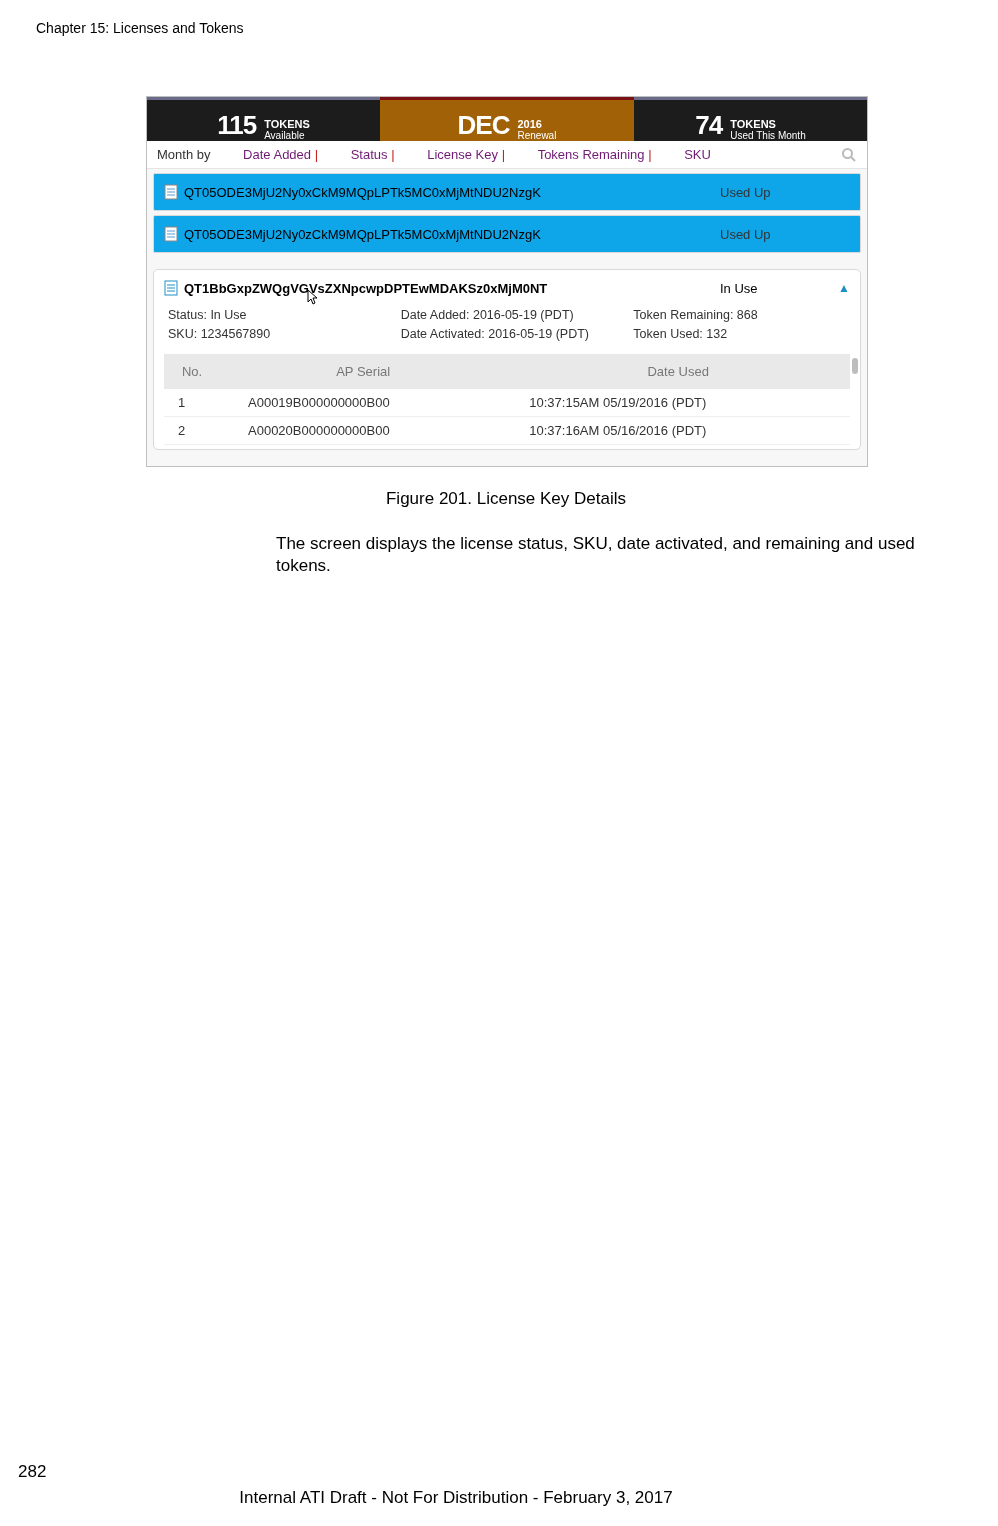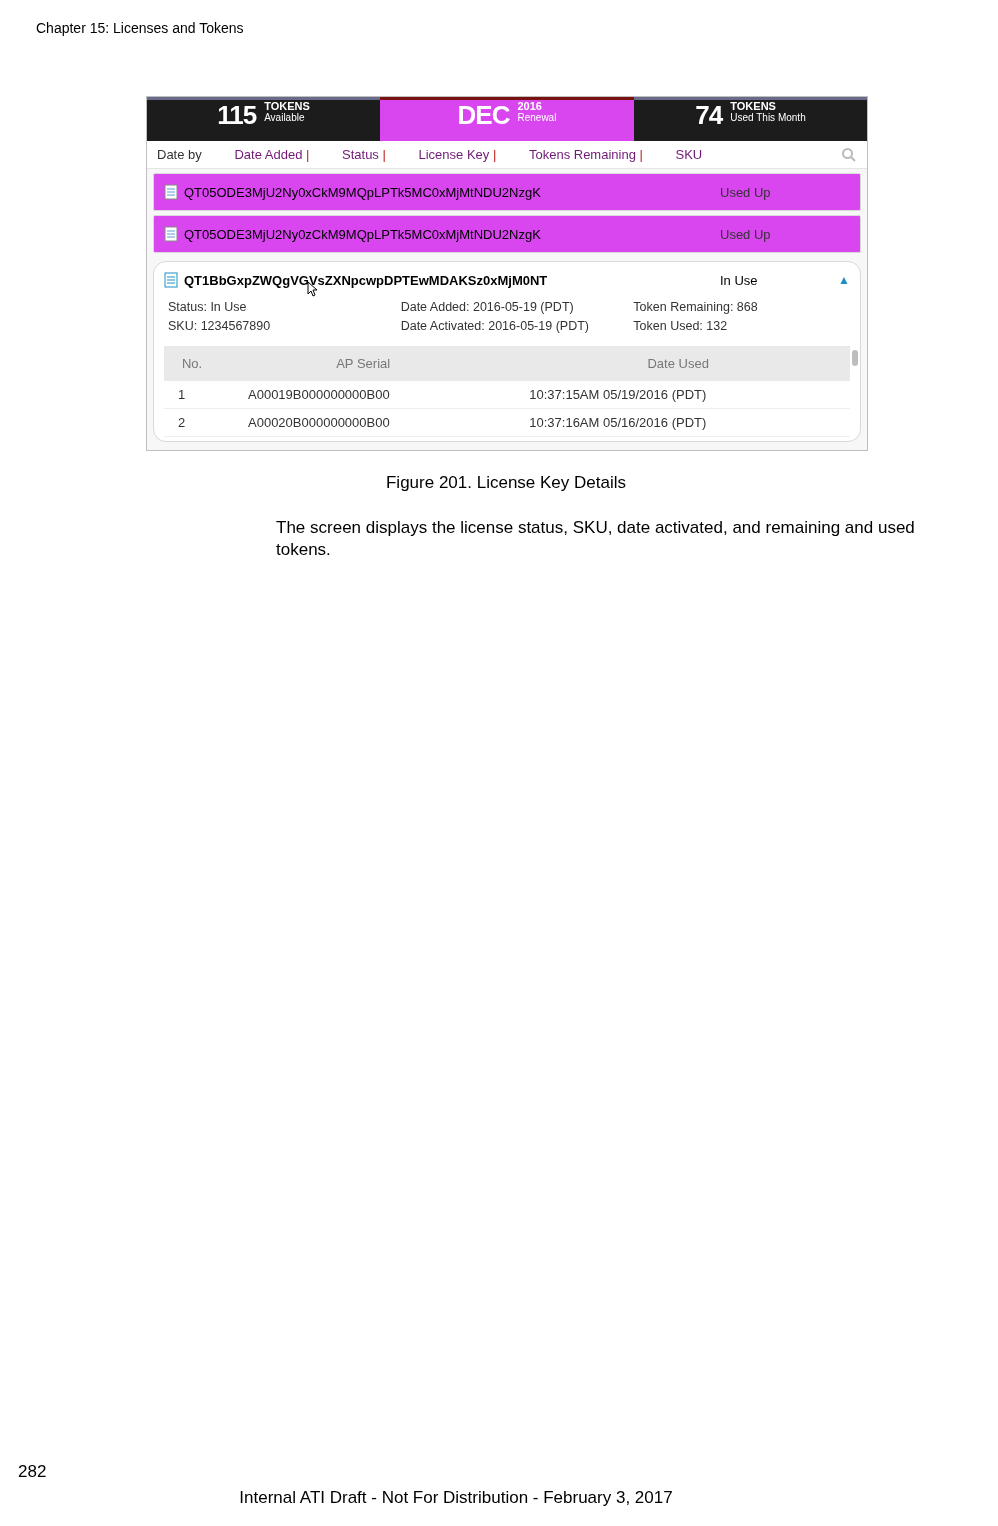"115" .stat { align-items: flex-start -> flex-end }
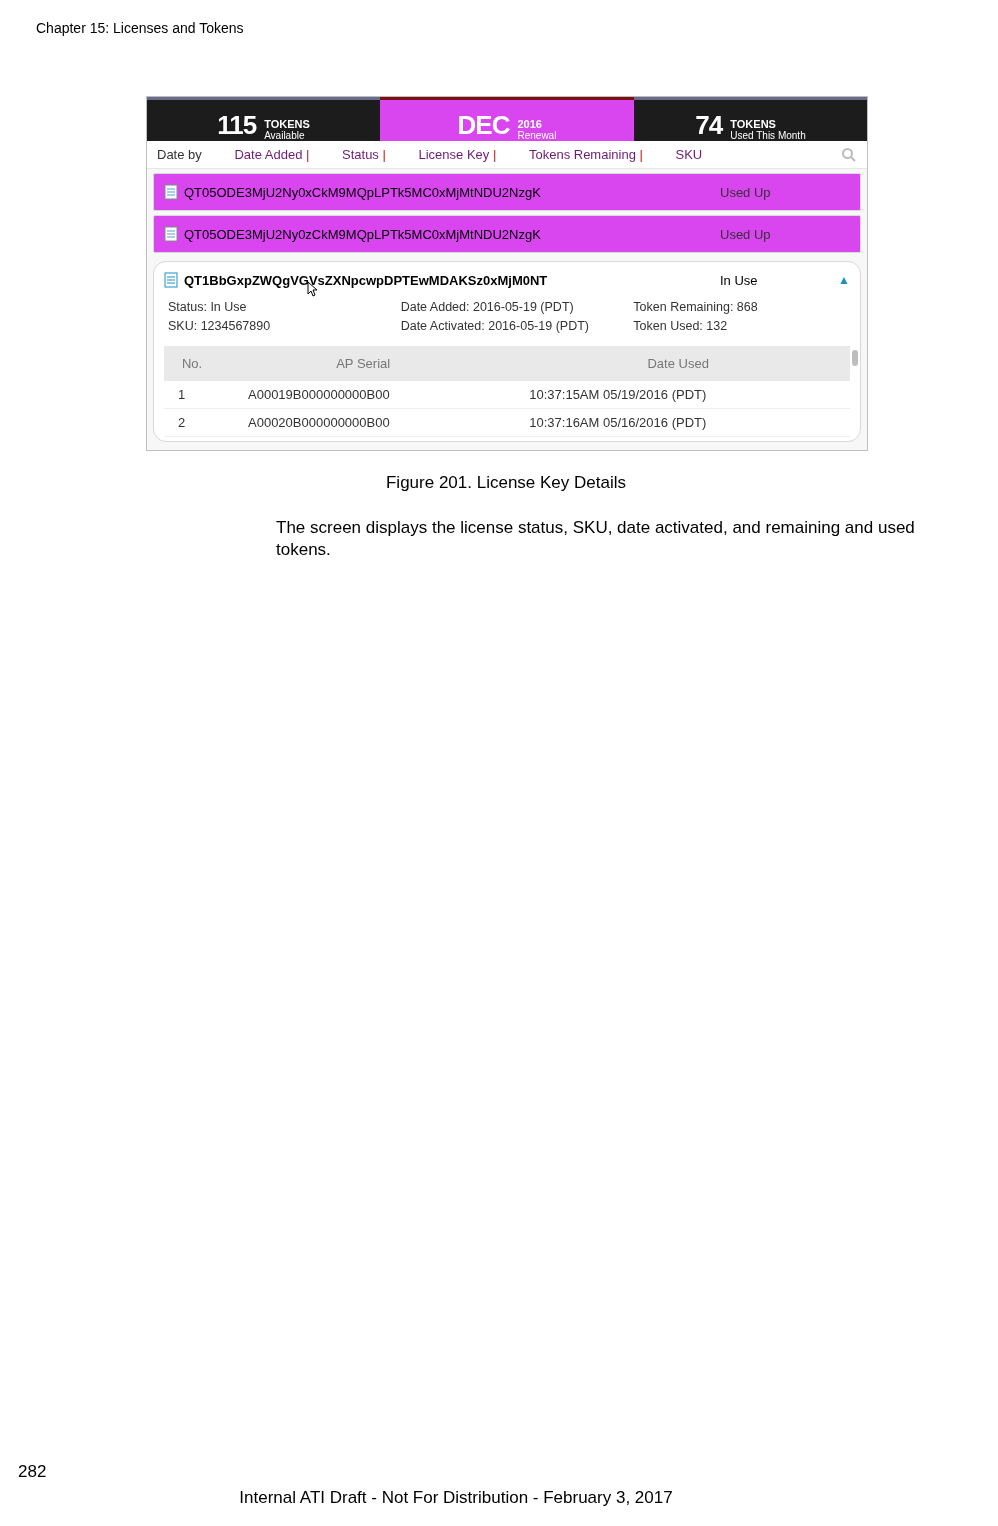"DEC" .stat-red { background: #d946ef -> #a16207 }
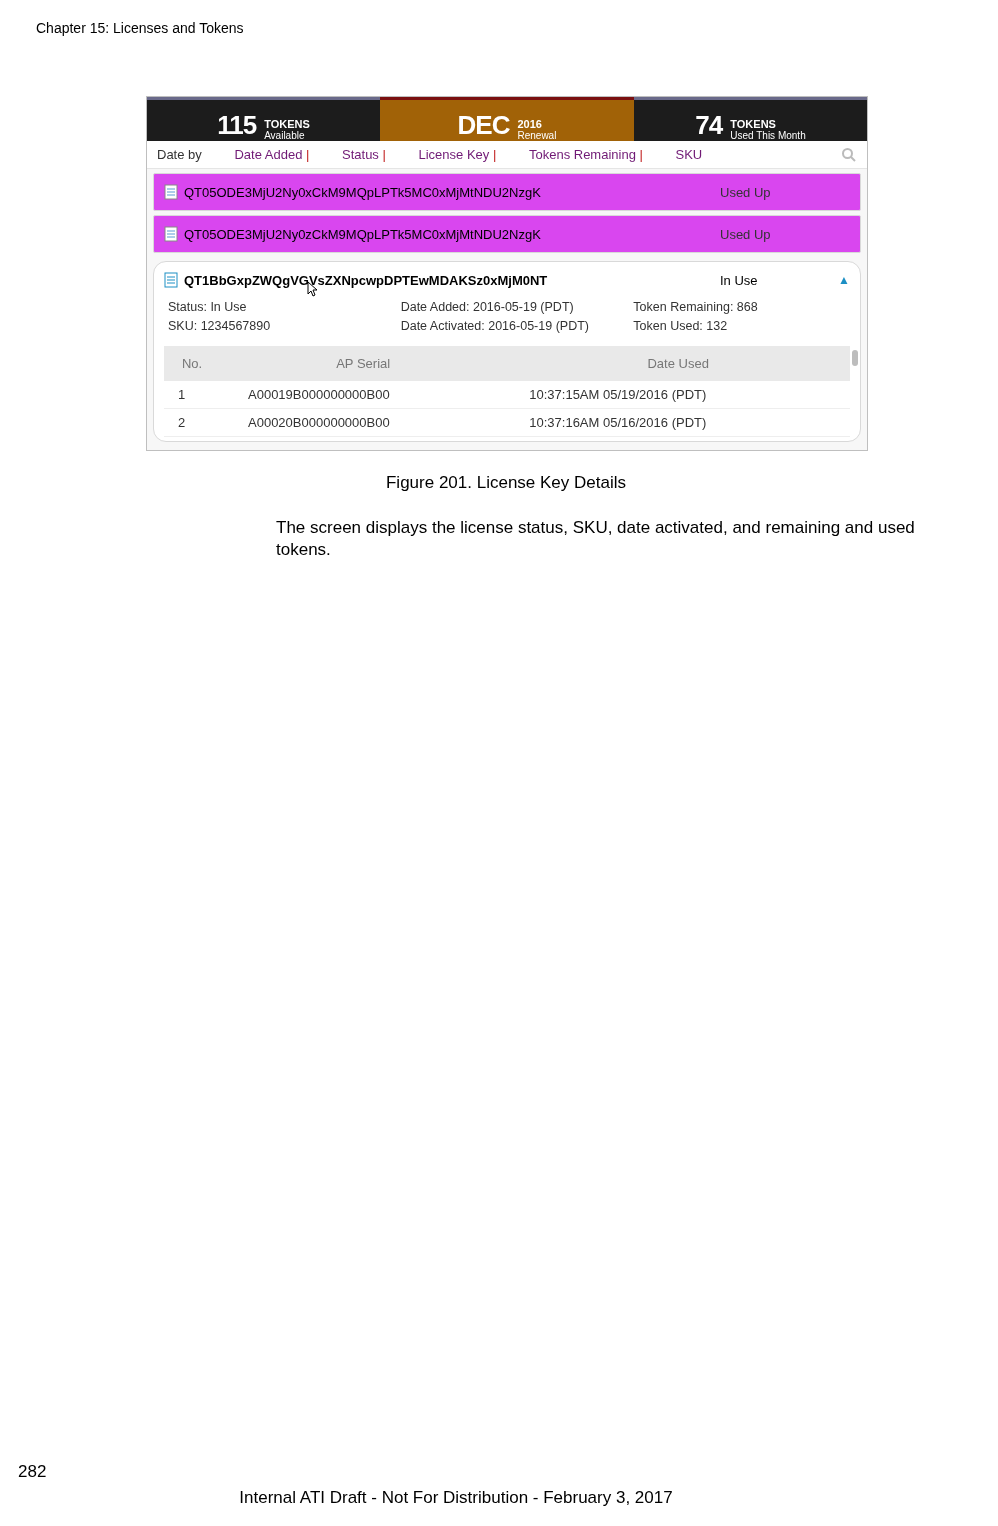"Date by" span { text: Date -> Month }
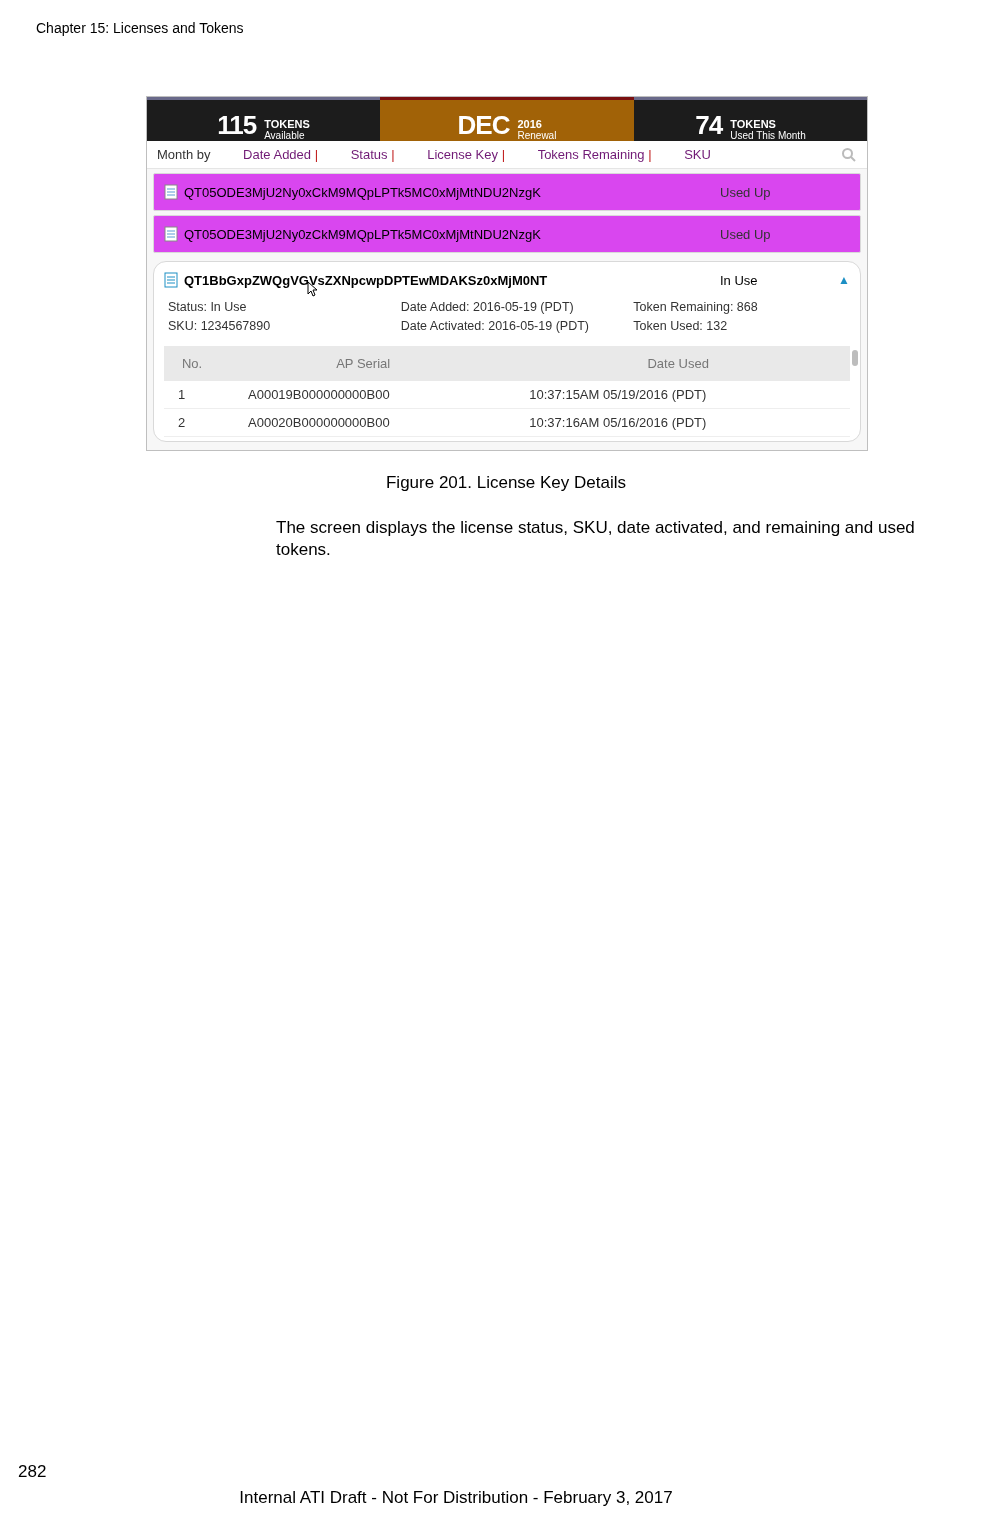"QT05ODE3MjU2Ny0xCkM9MQpLPTk5MC0xMjMtNDU2" .lic-row { background: #d946ef -> #0ea5e9 }
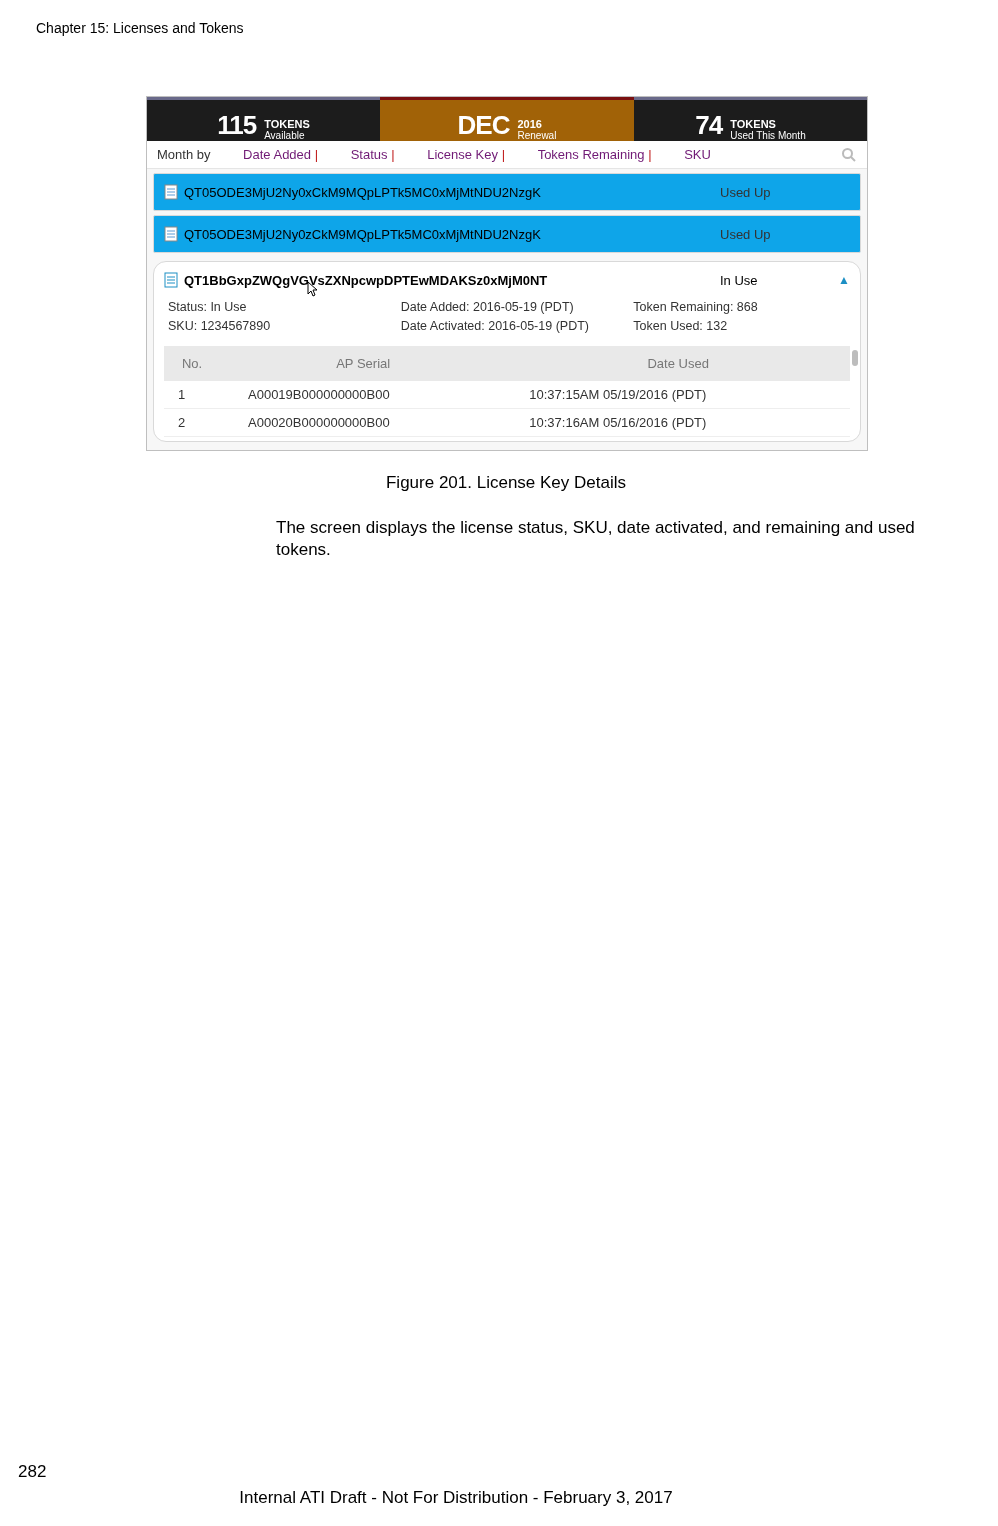"QT1BbGxpZWQgVGVsZXNpcwpDPTEwMDAKSz0xMjM0" .lic-expanded { border-radius: 13px -> 5px; margin: 8px 6px -> 16px 6px }
